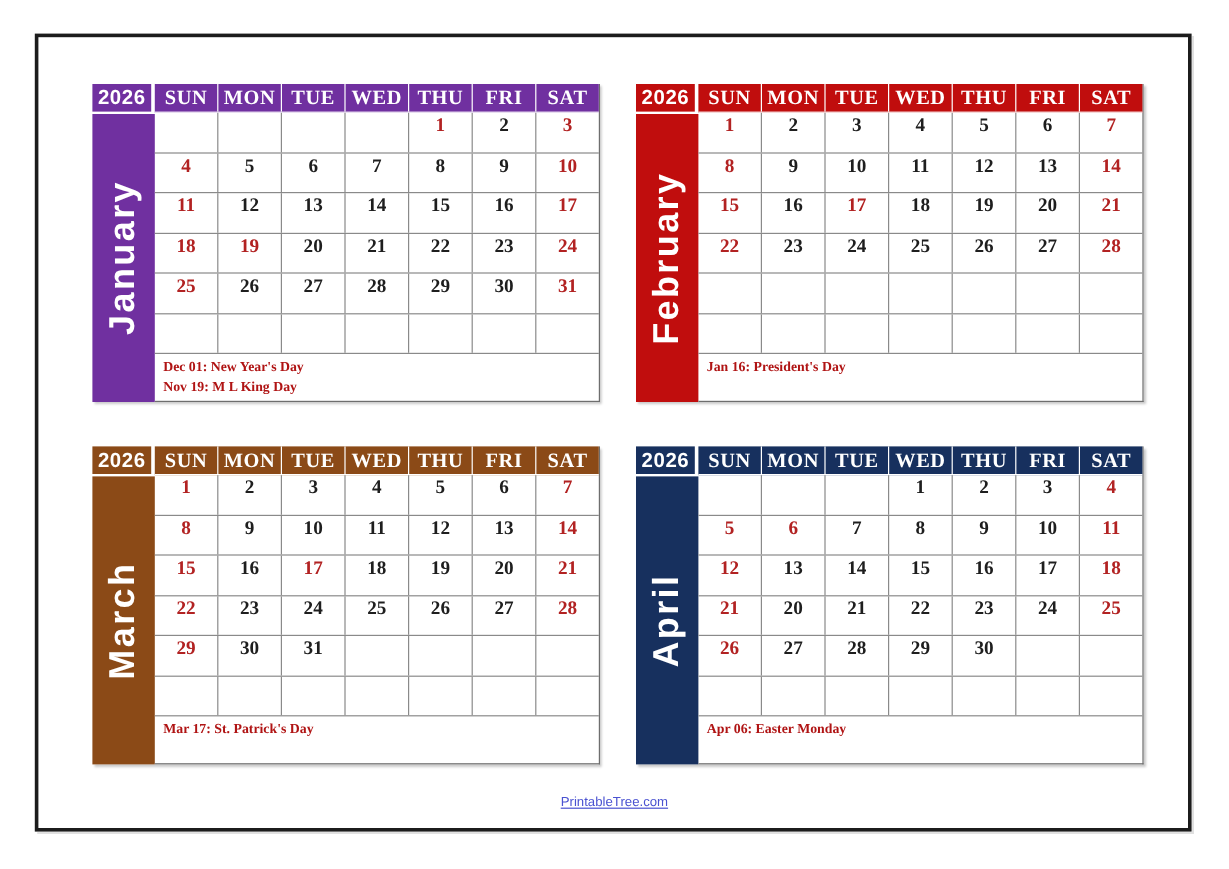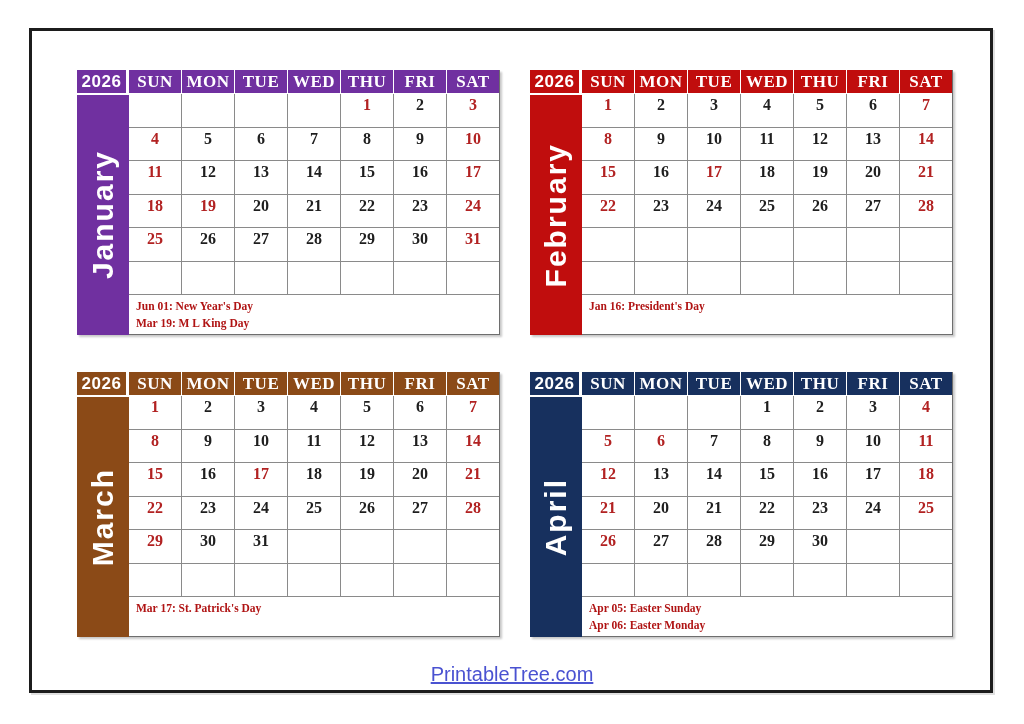"Jun 01: New Year's Day" div.hline { text: Jun -> Dec }
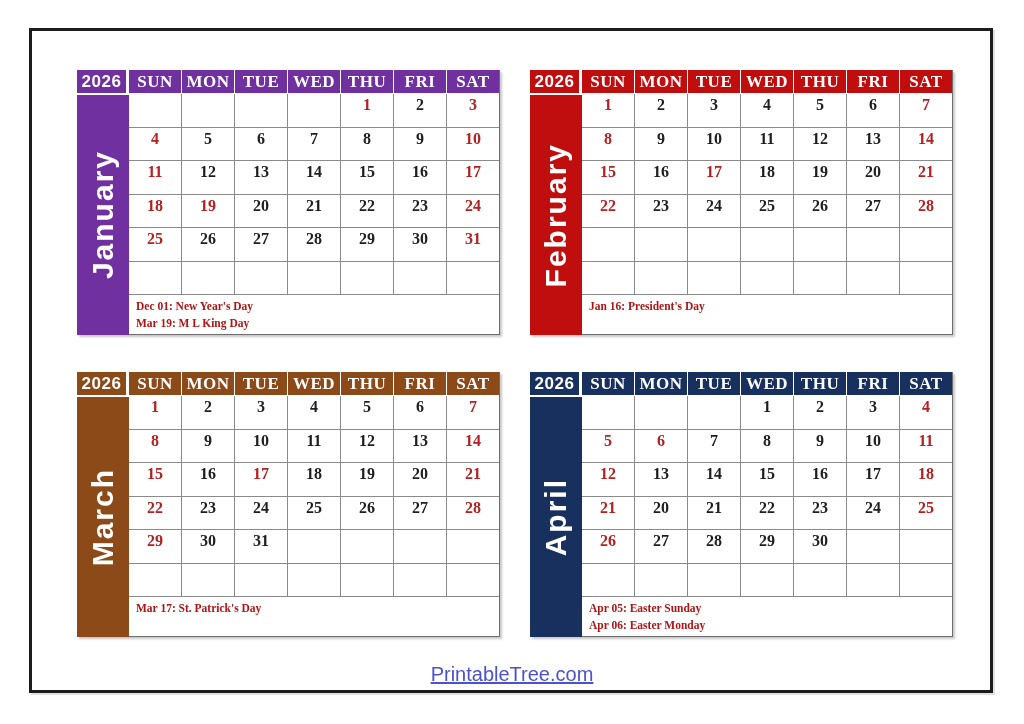"Mar 19: M L King" div.hline { text: Mar -> Nov }
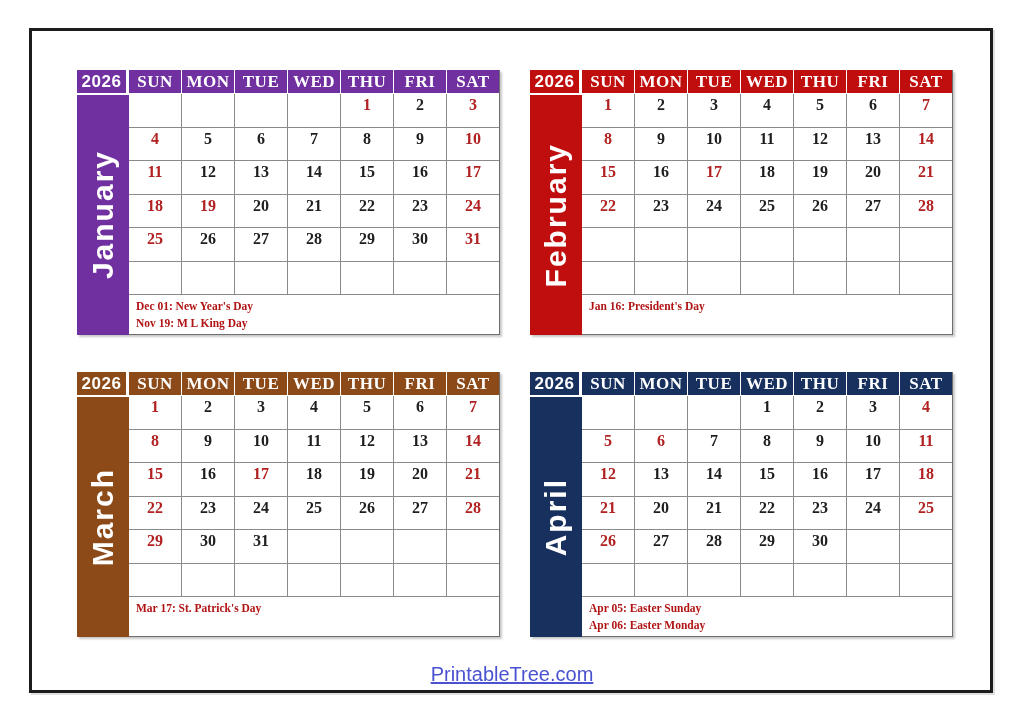"Apr 05: Easter Sunday" div.hline { html: <div>Apr 05: Easter Sunday</div> -> none }
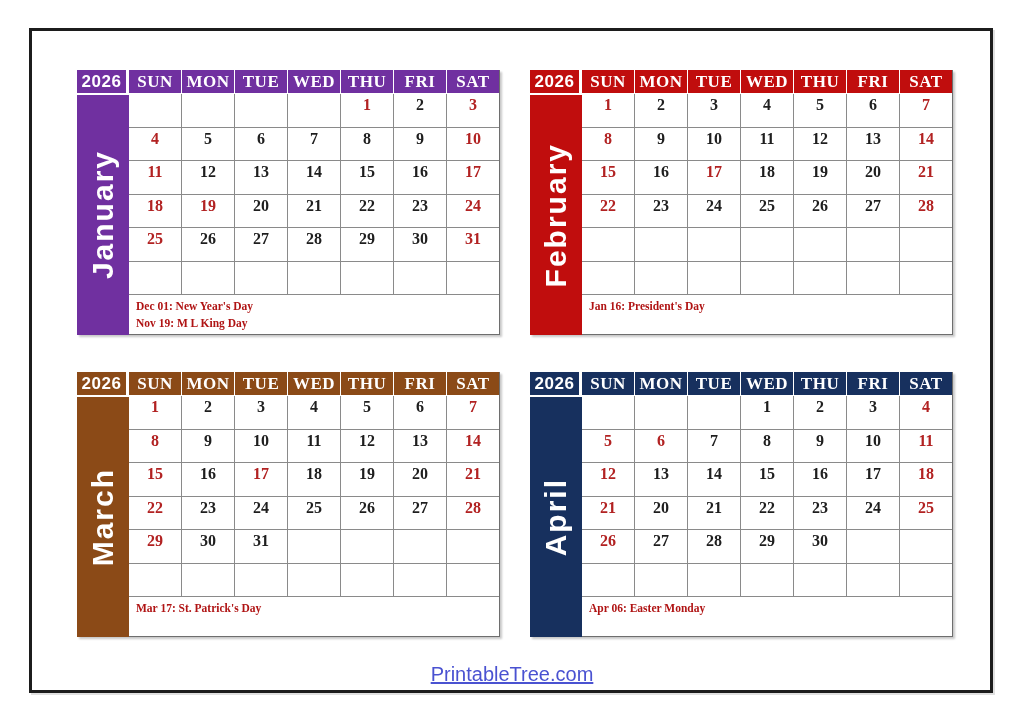"PrintableTree.com" .footer-link { font-size: 20px -> 11px }
